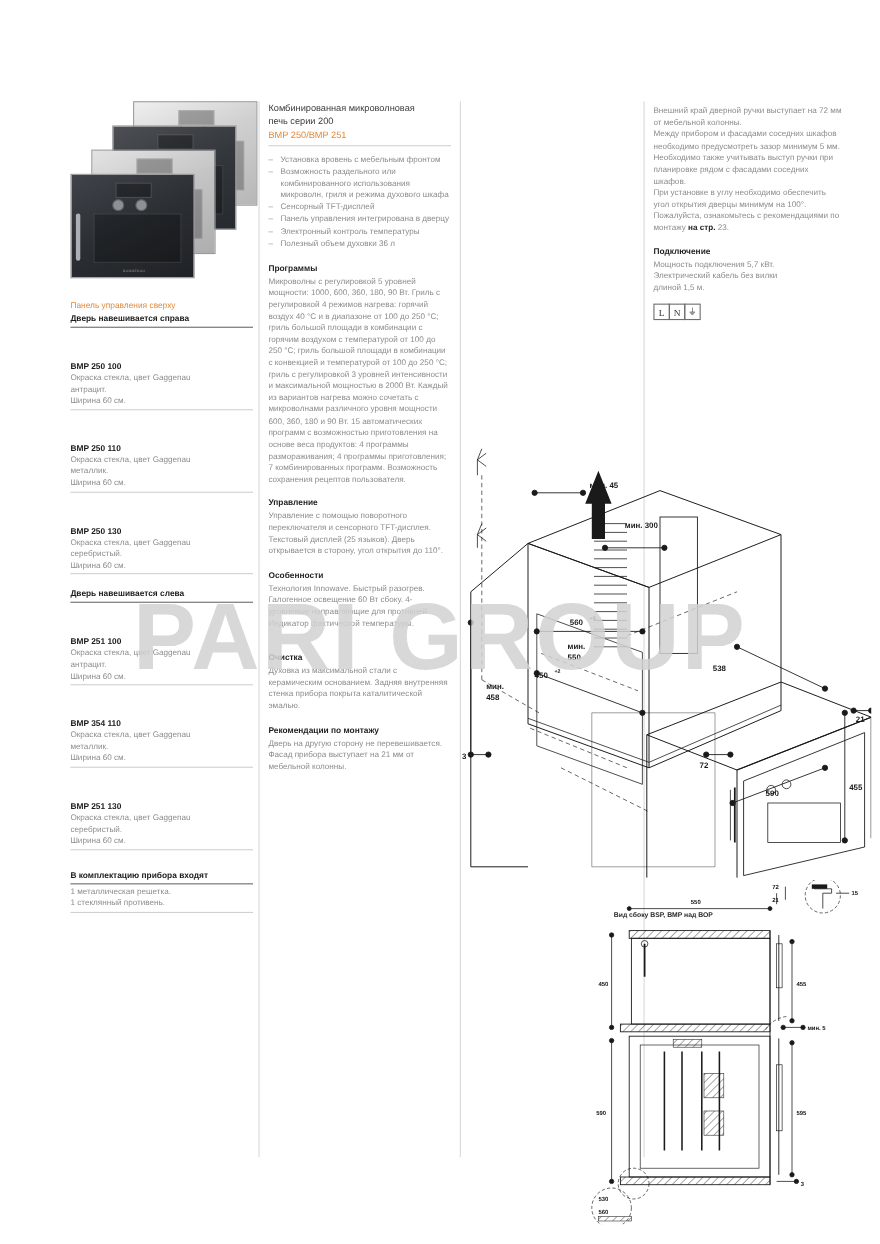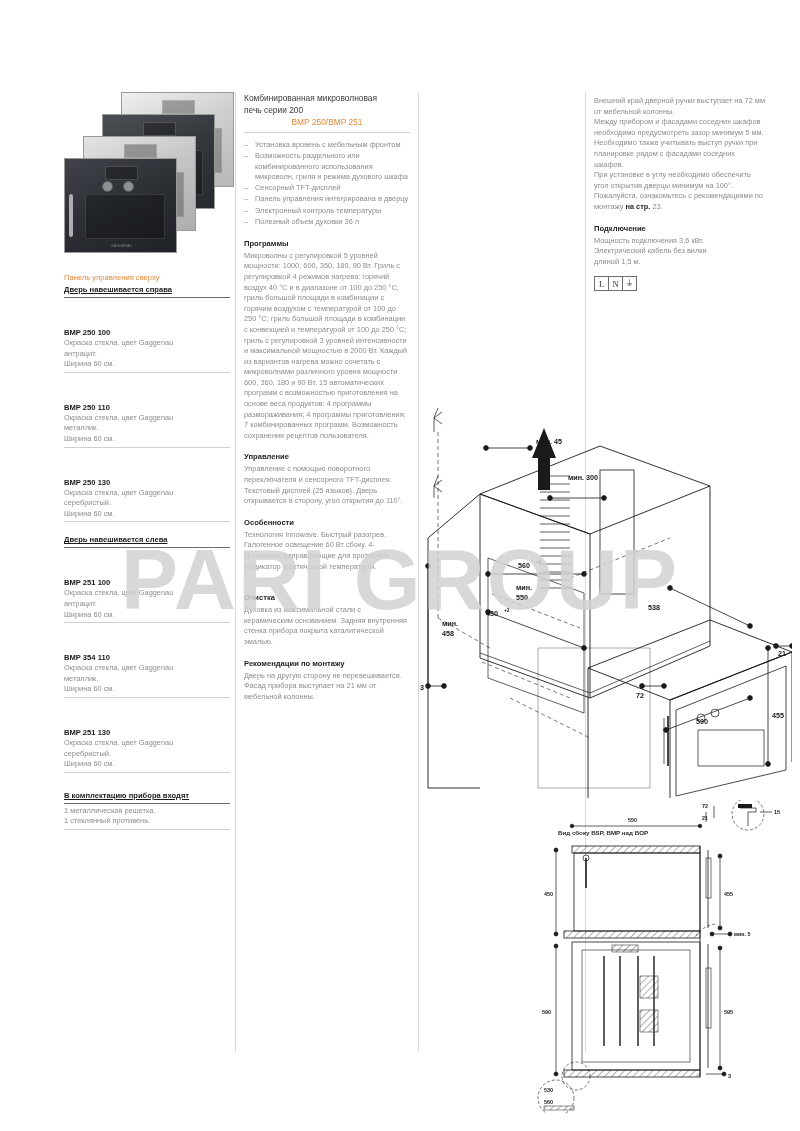"BMP 250/BMP 251" .title-block .t-model { text-align: center -> none }
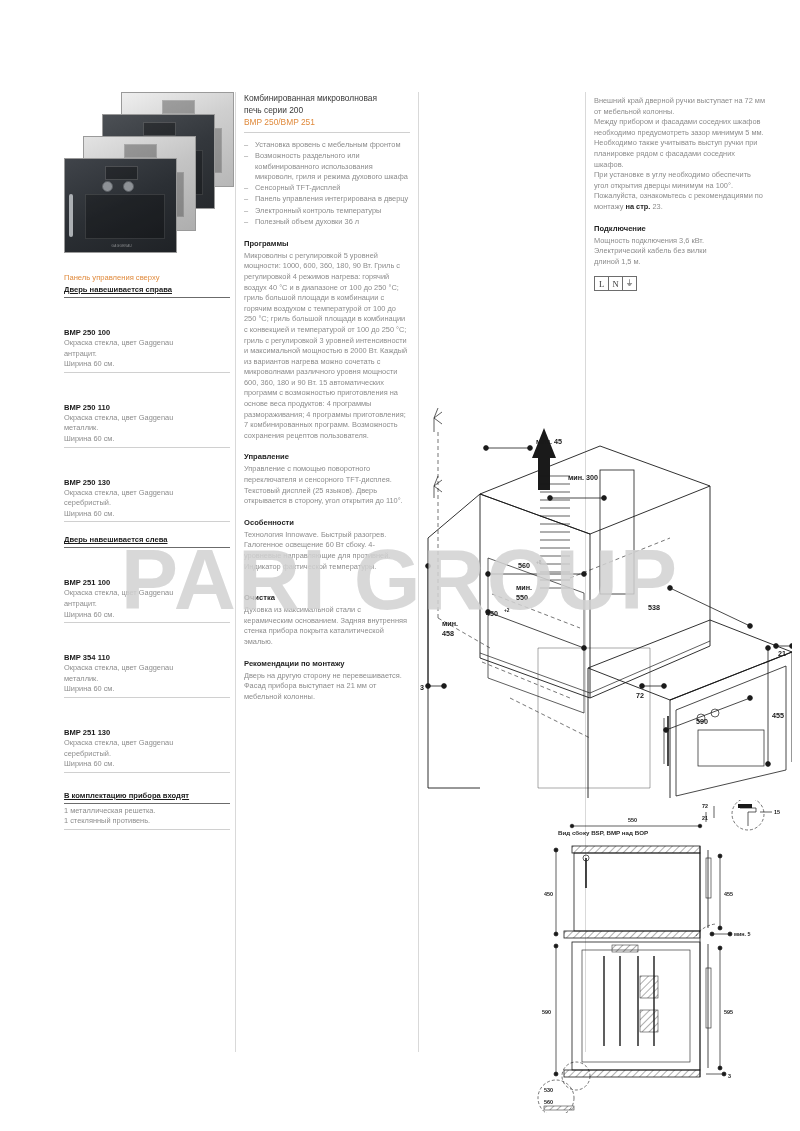"Мощность подключения 3,6 кВт." div.body-txt { text: 3,6 -> 5,7 }
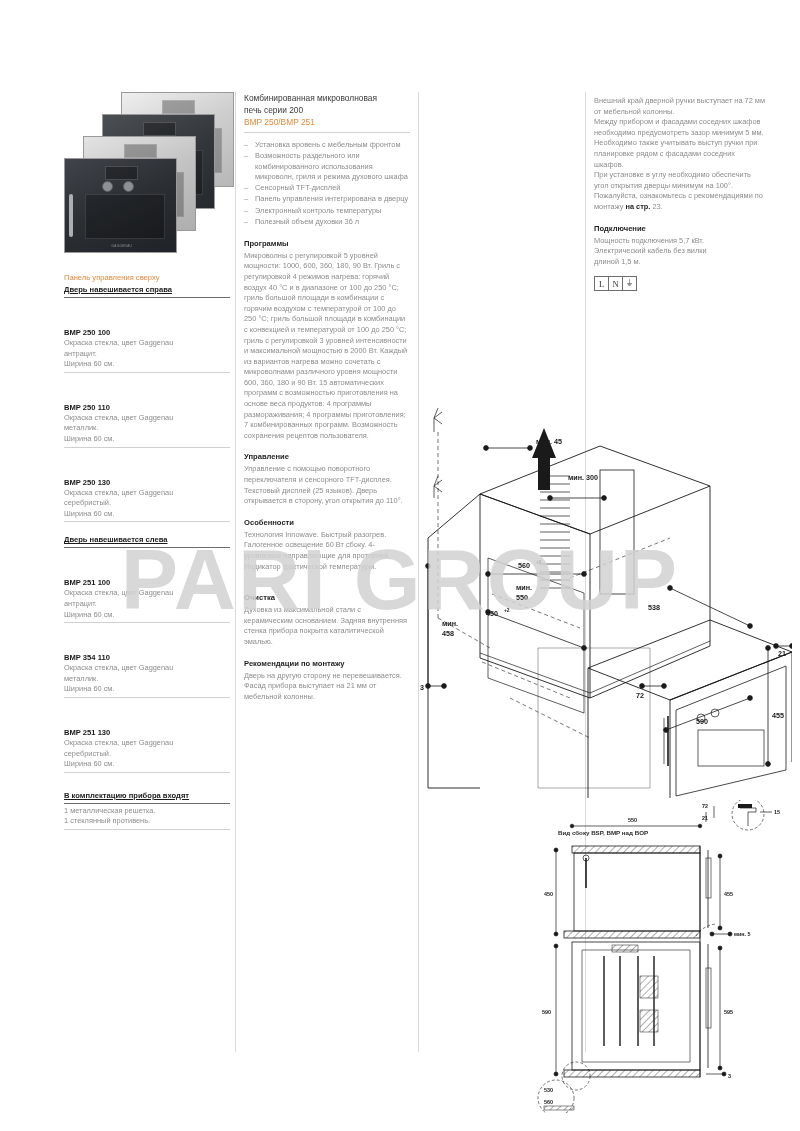"Дверь навешивается справа" .h-bold { text-decoration: underline -> none }
